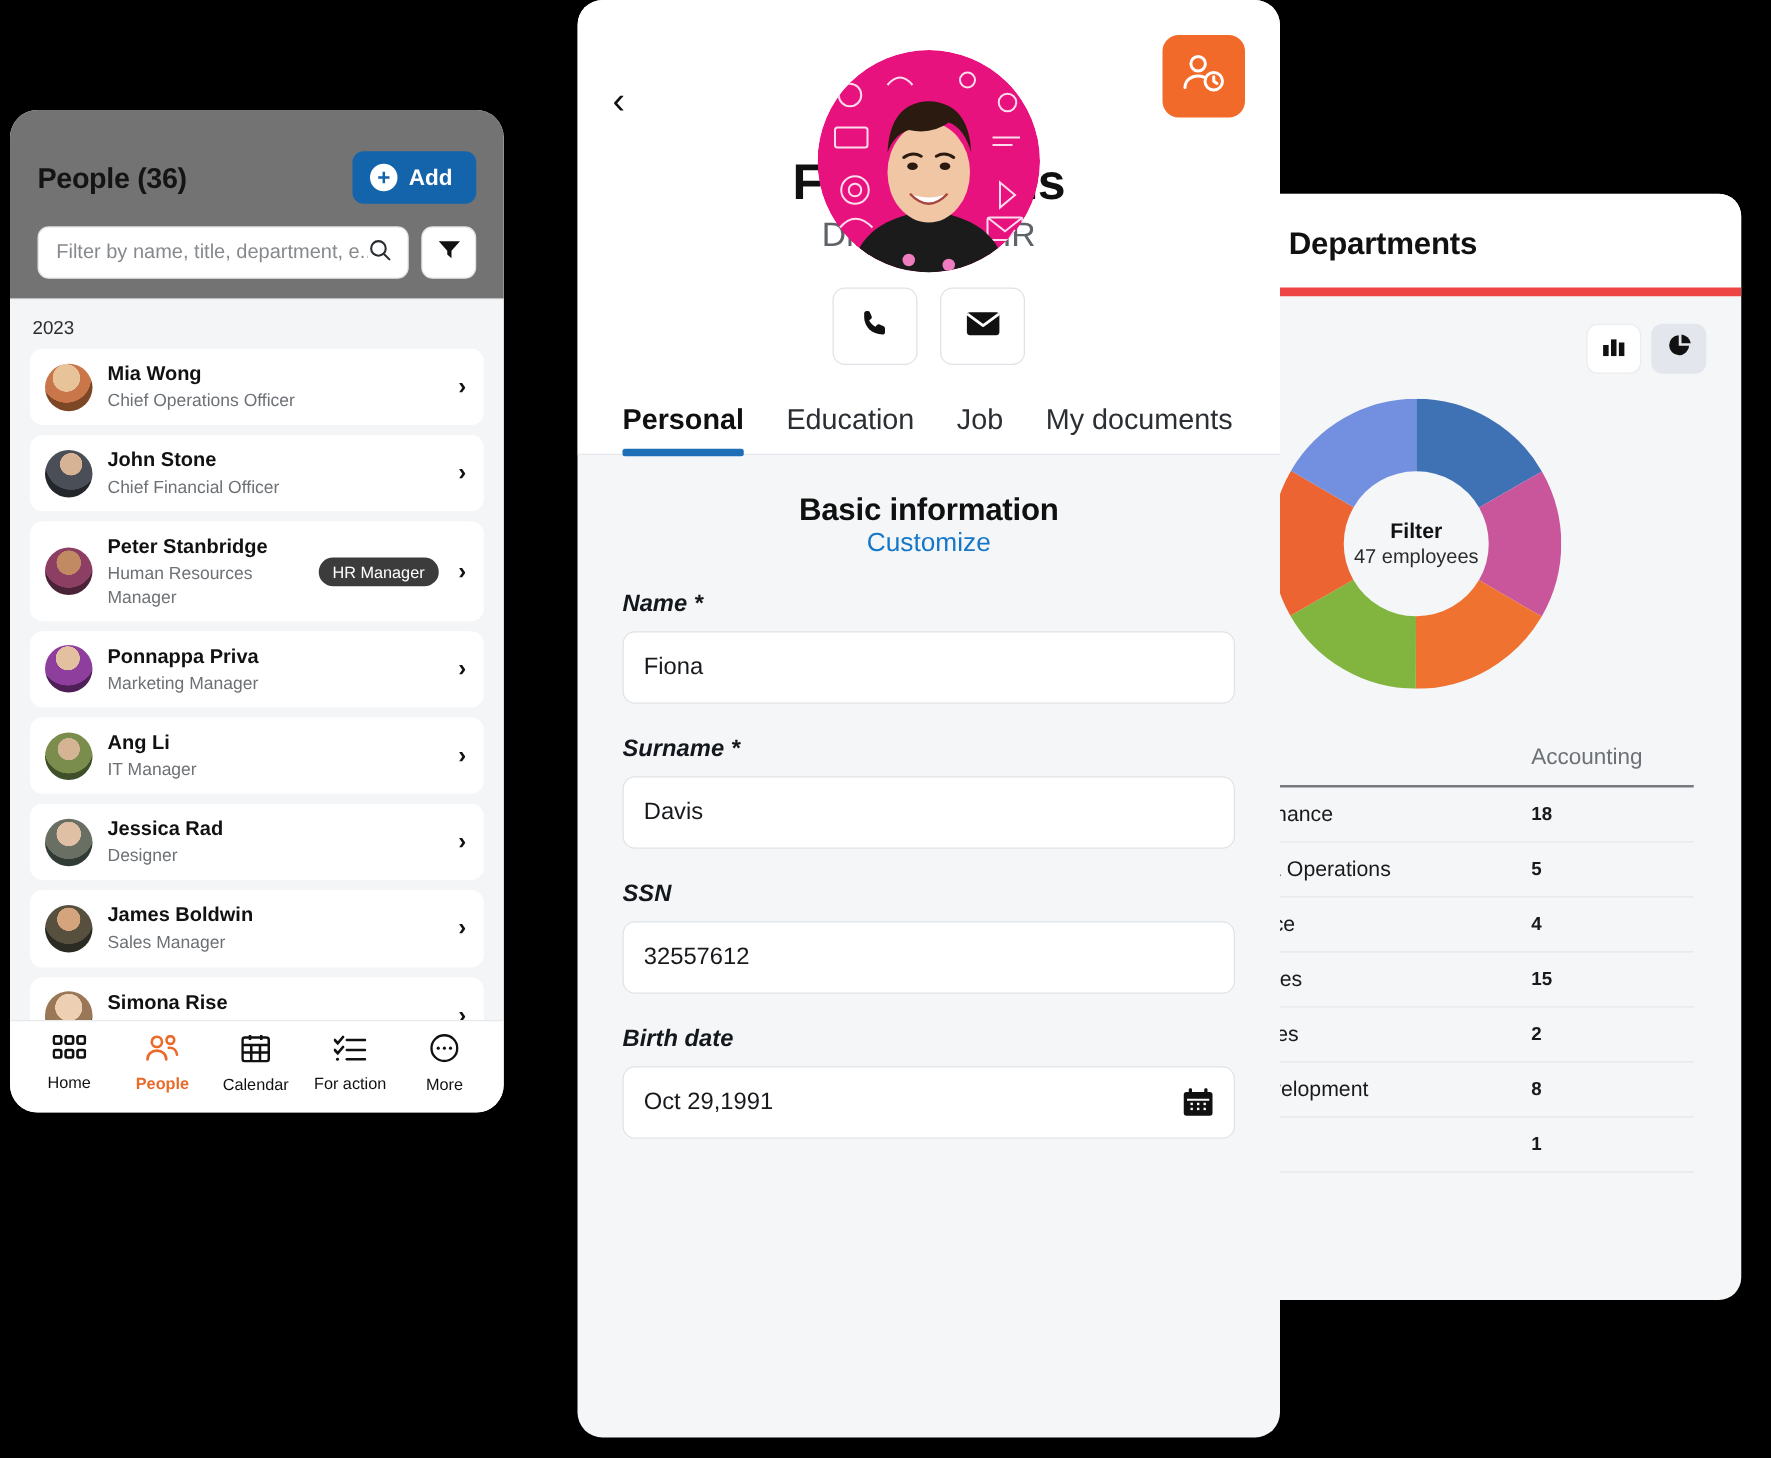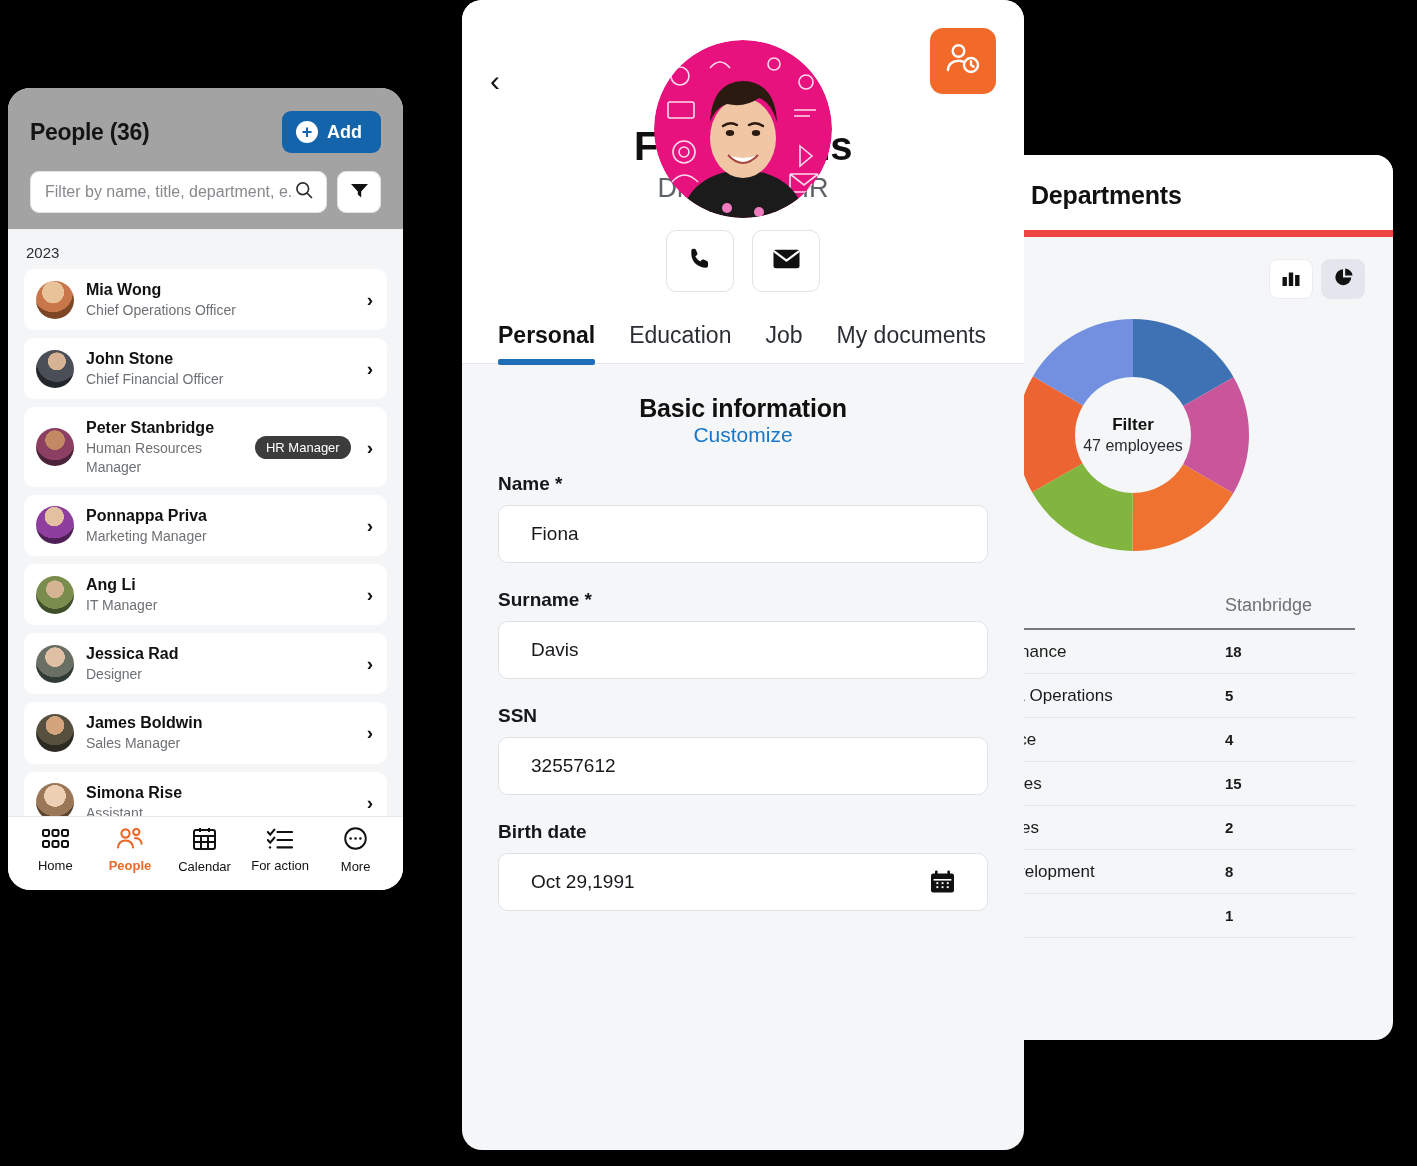"People (36)" .lp-header { background: #a3a3a3 -> #737373; padding: 23px 22px 16px 22px -> 33px 22px 16px 22px }
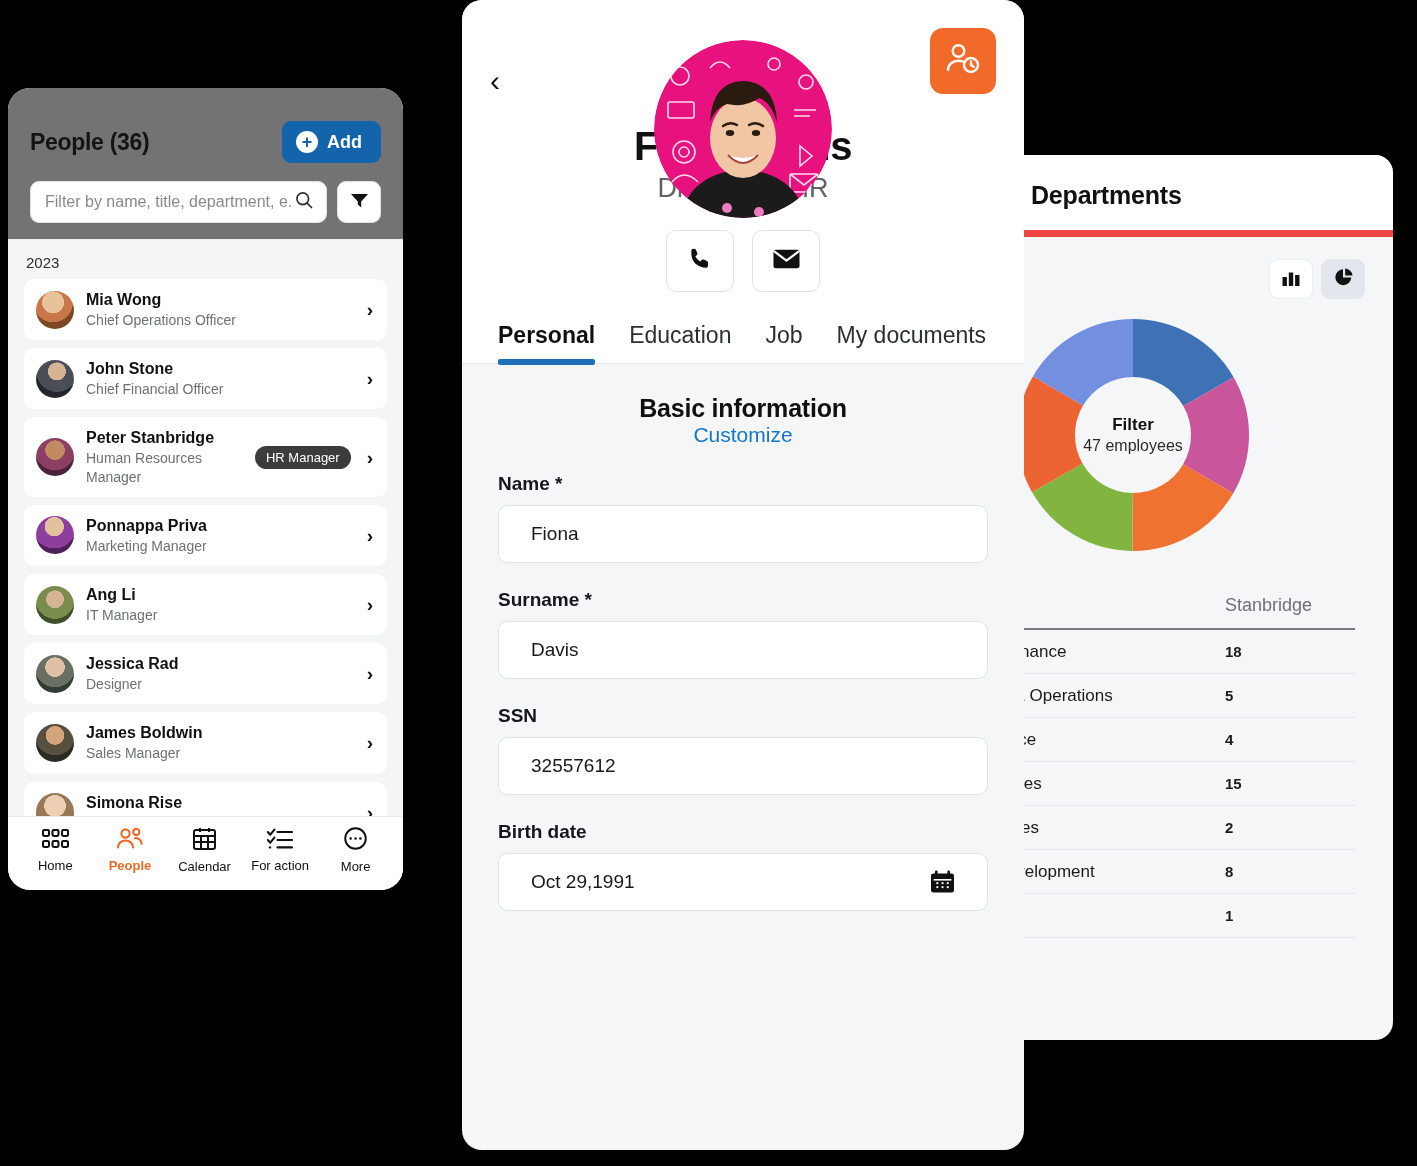"Name *" .field-label { font-style: none -> italic }
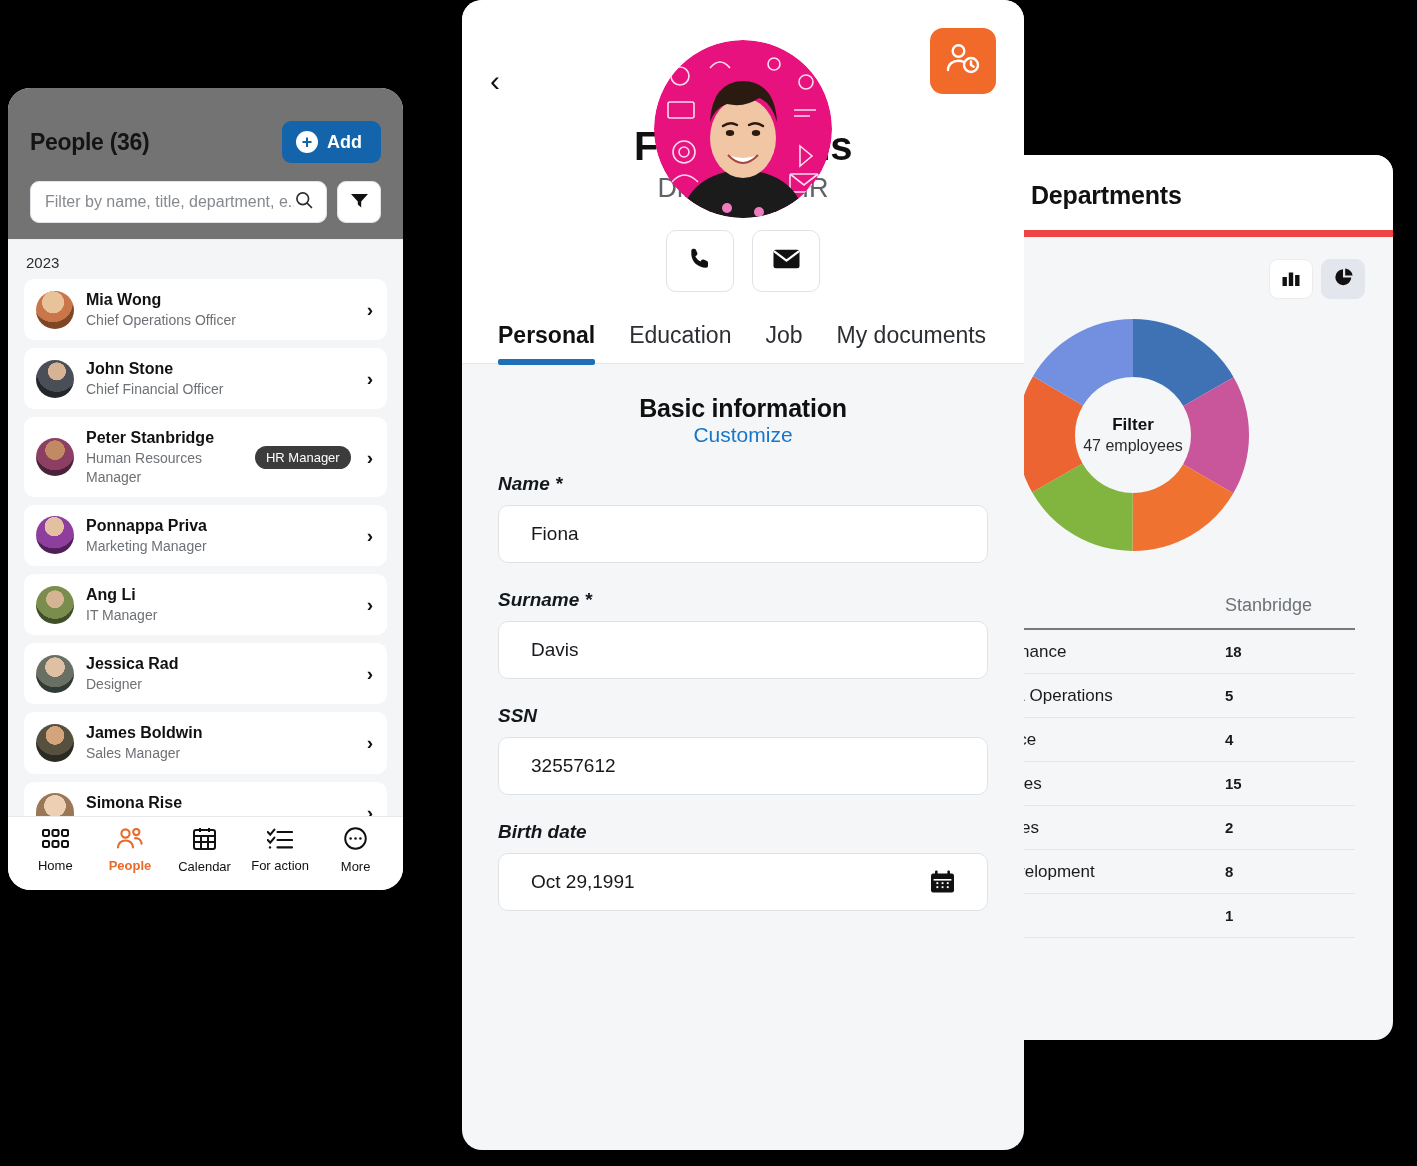"Fiona" .field-input { padding: 0 32px -> 0 16px }
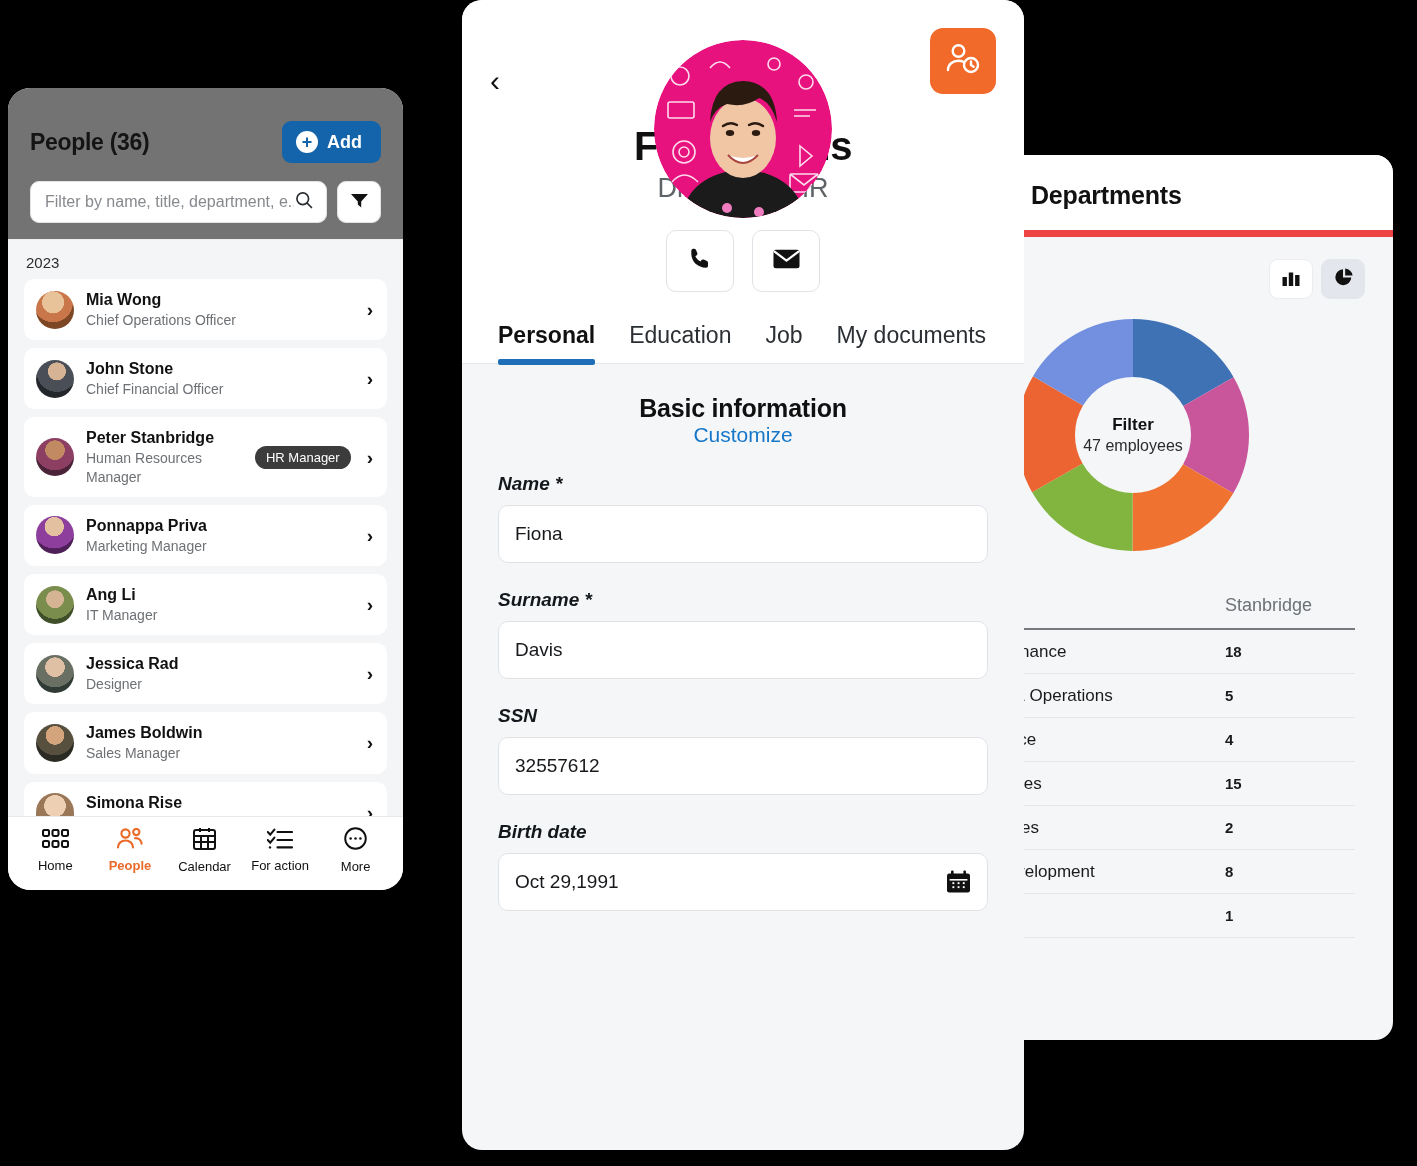"Stanbridge" div.c2 { text: Stanbridge -> Accounting }
